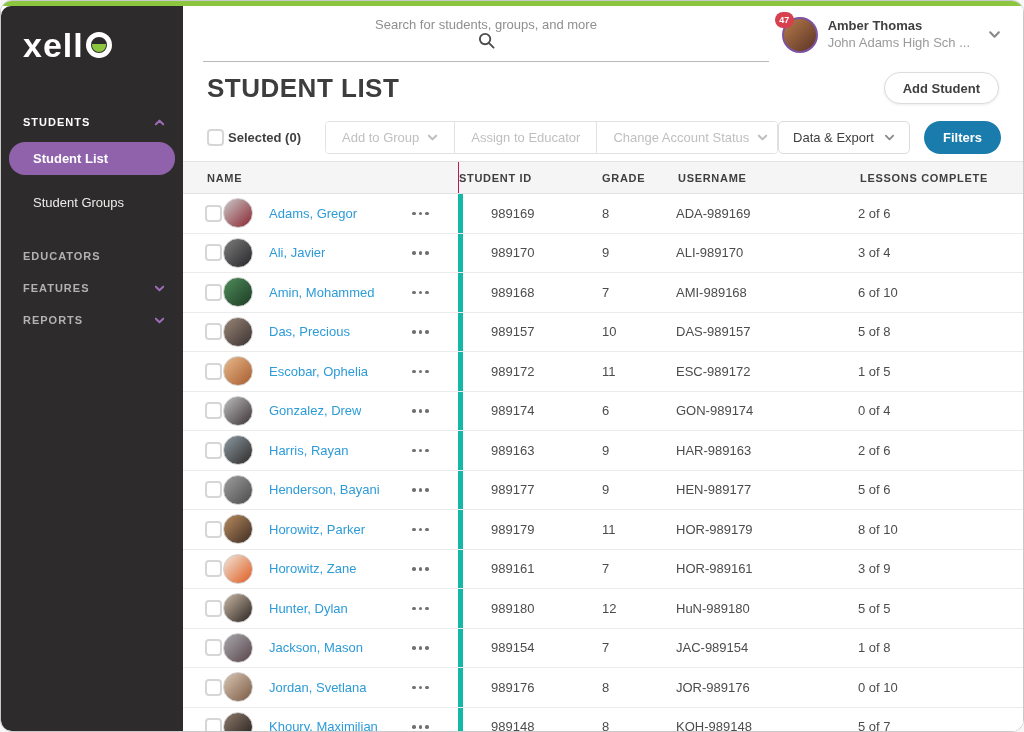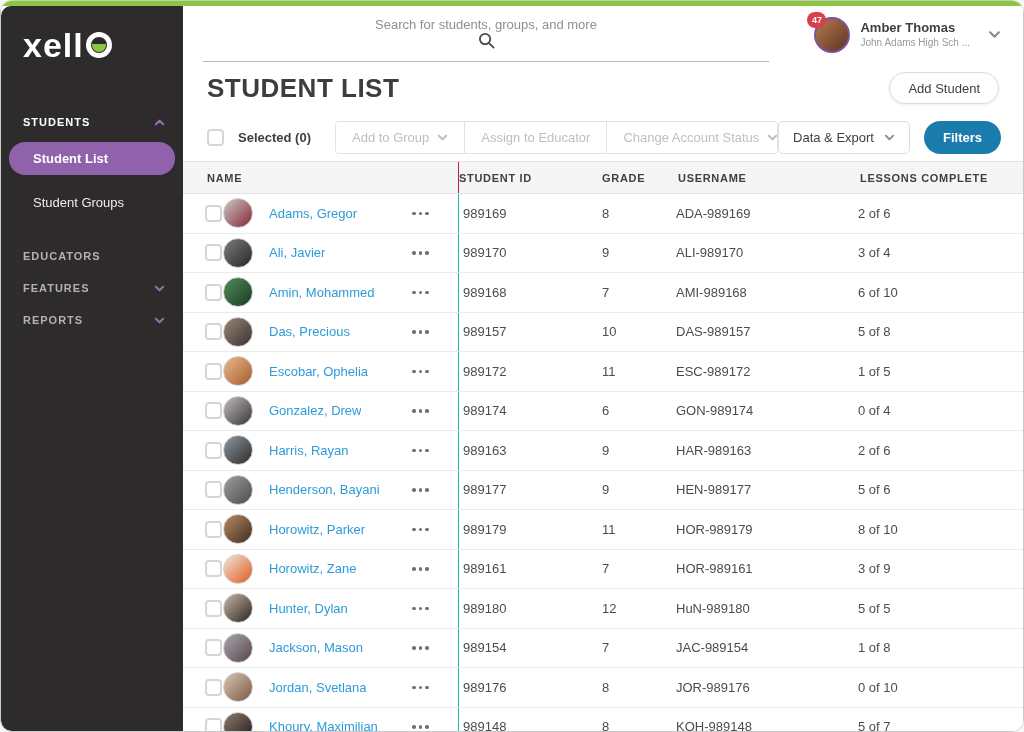"John Adams High Sch ..." .profile-school { font-size: 10px -> 13px }
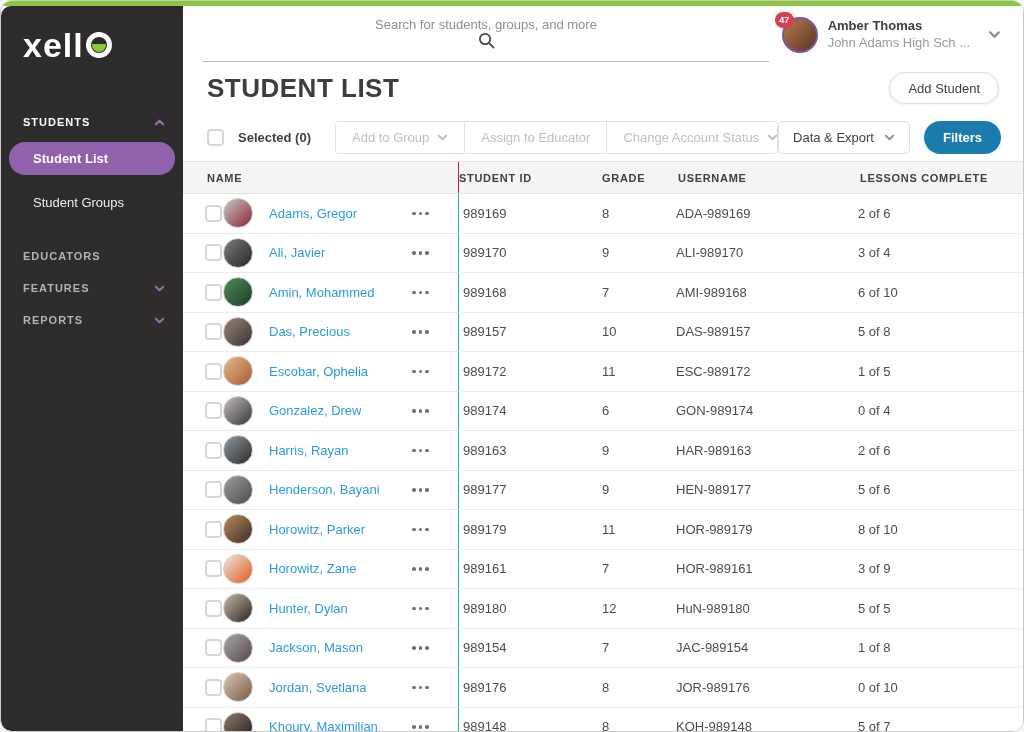"Add Student" .btn-add { font-weight: normal -> bold }
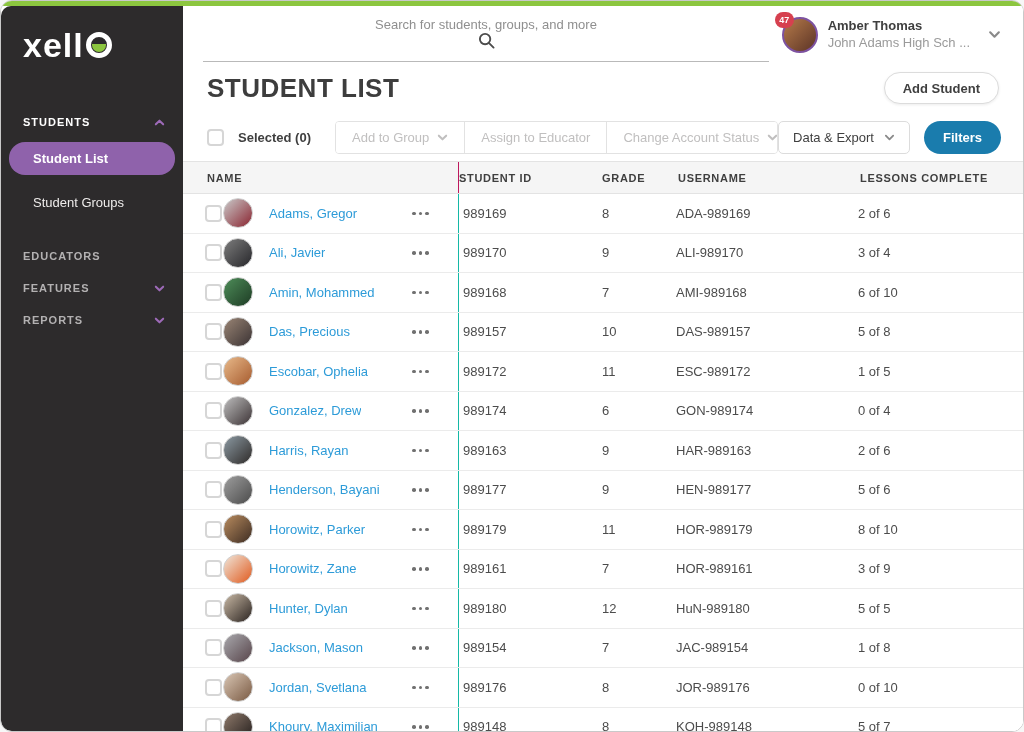"Selected (0)" .sel-label { margin-left: 14px -> 4px }
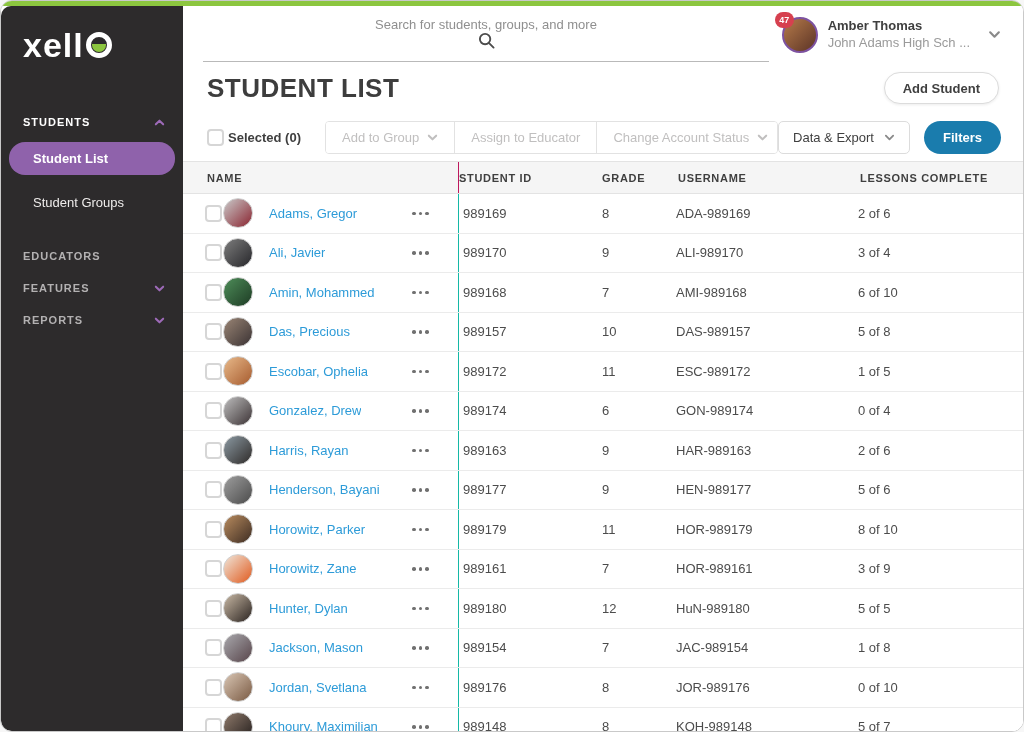"989169" .td-id { border-left: 1px solid #14b8a6 -> 5px solid #14b8a6; padding-left: 4px -> 28px }
